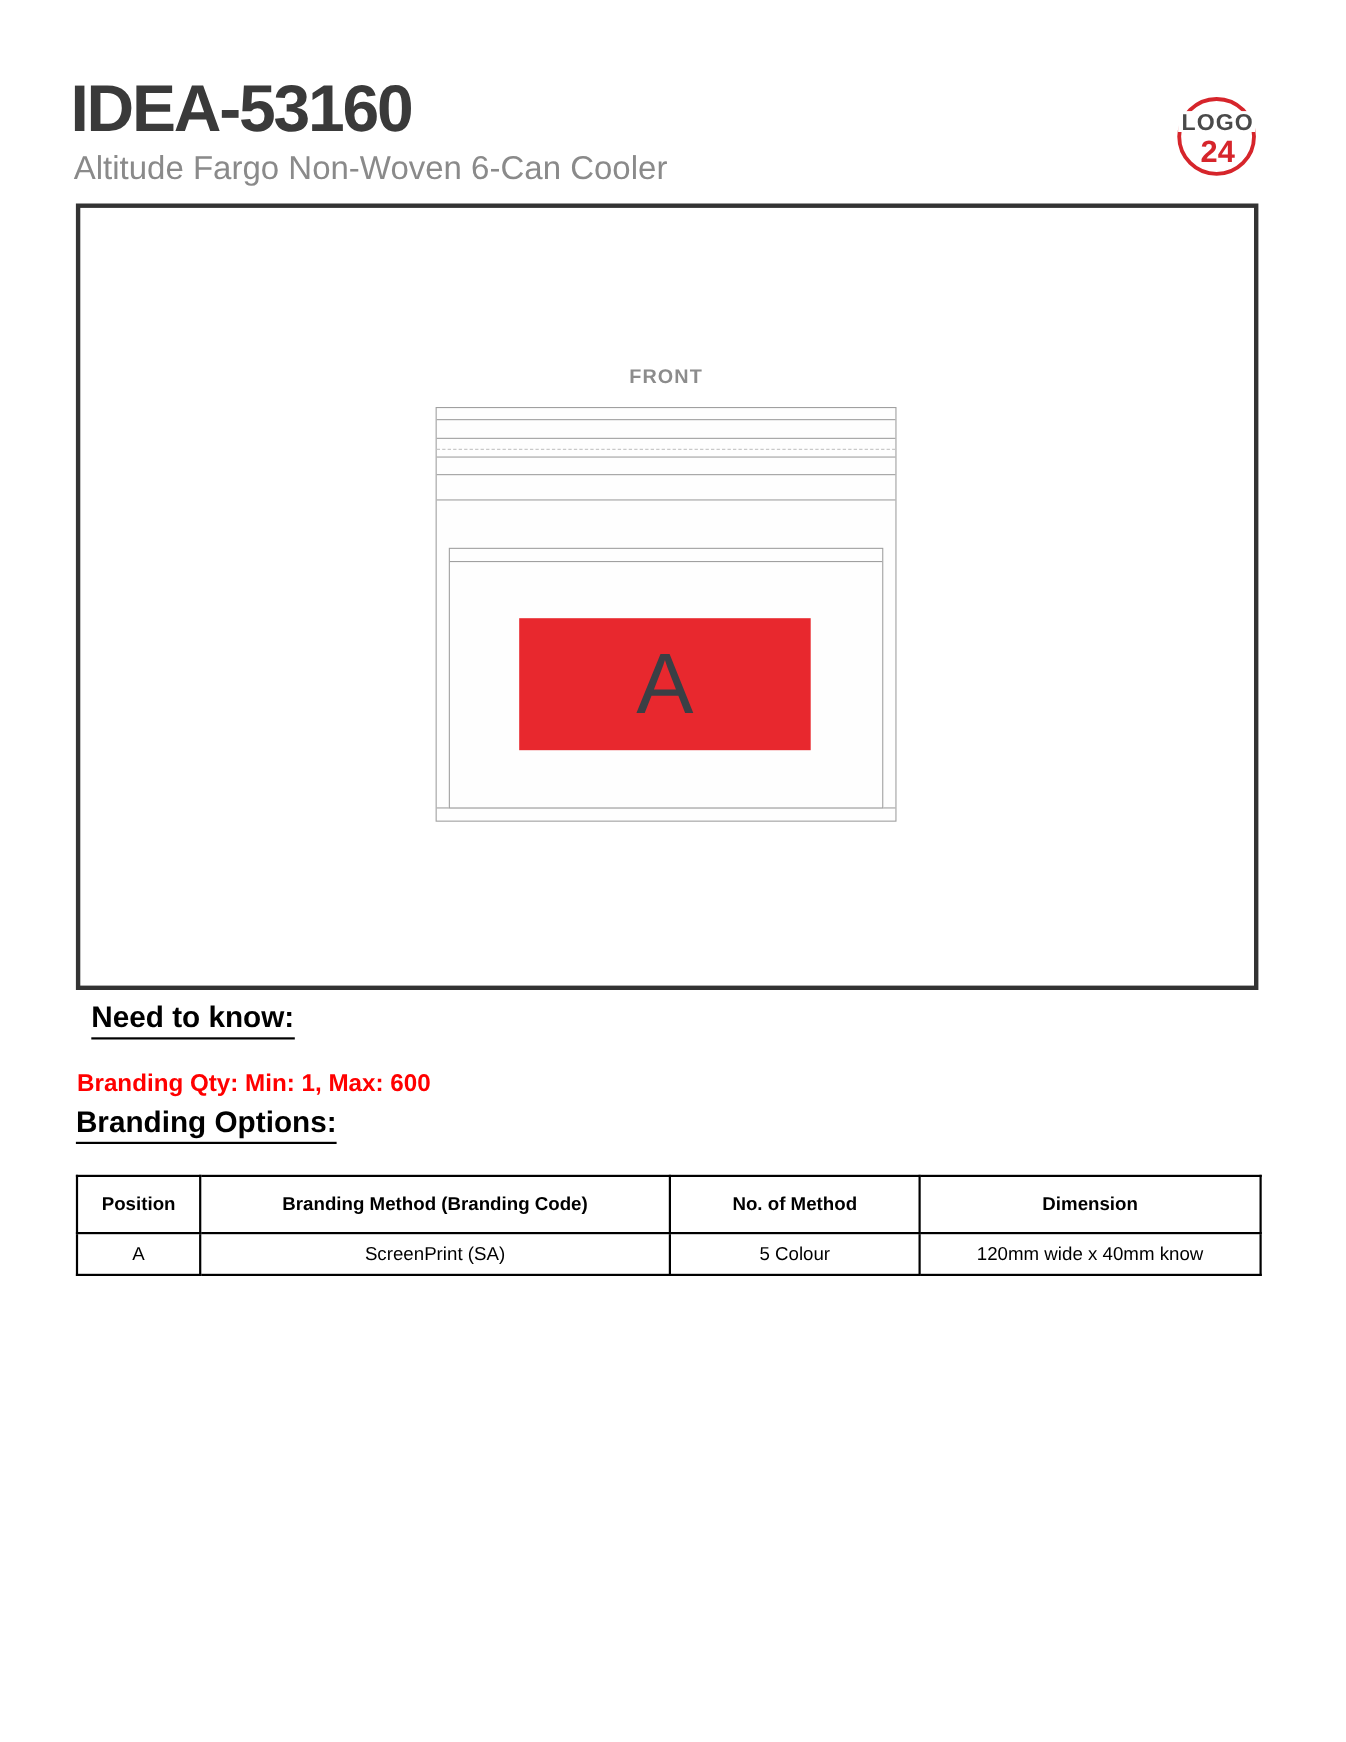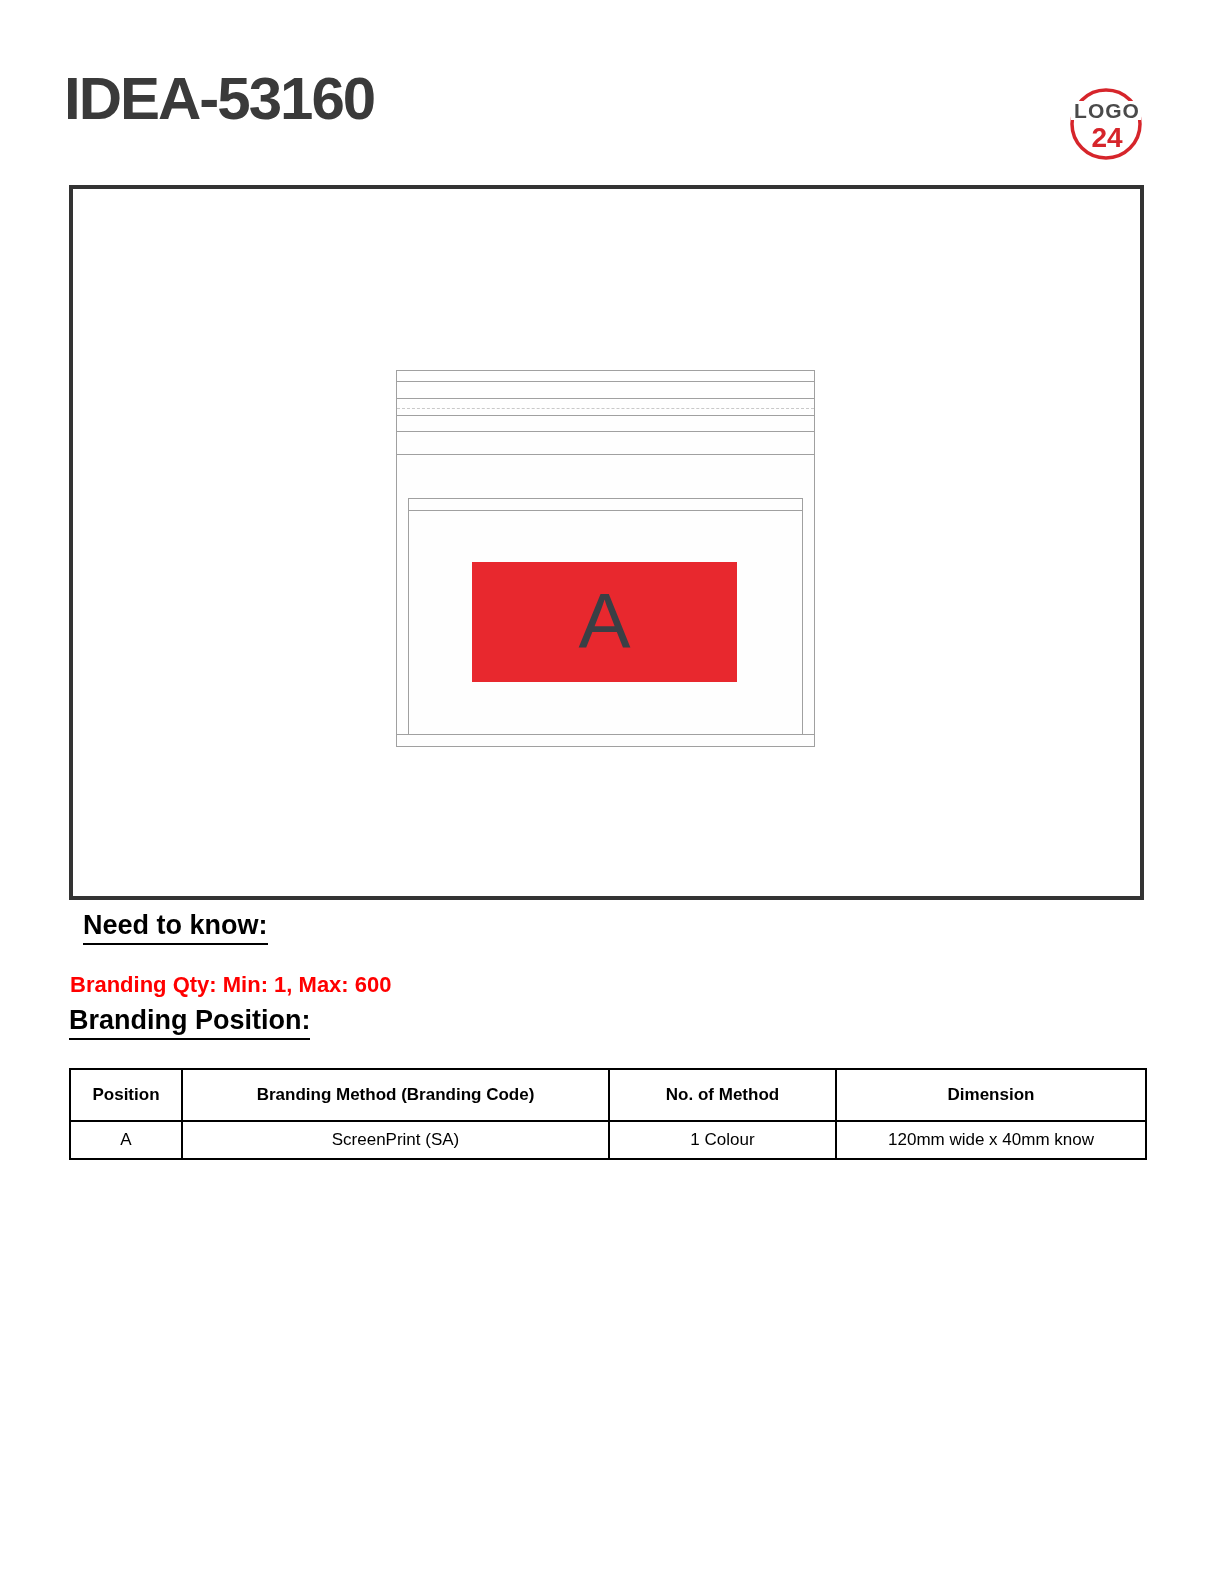"Altitude Fargo Non-Woven 6-Can Cooler" div.abs { html: none -> <div>Altitude Fargo Non-Woven 6-Can Cooler</div> }
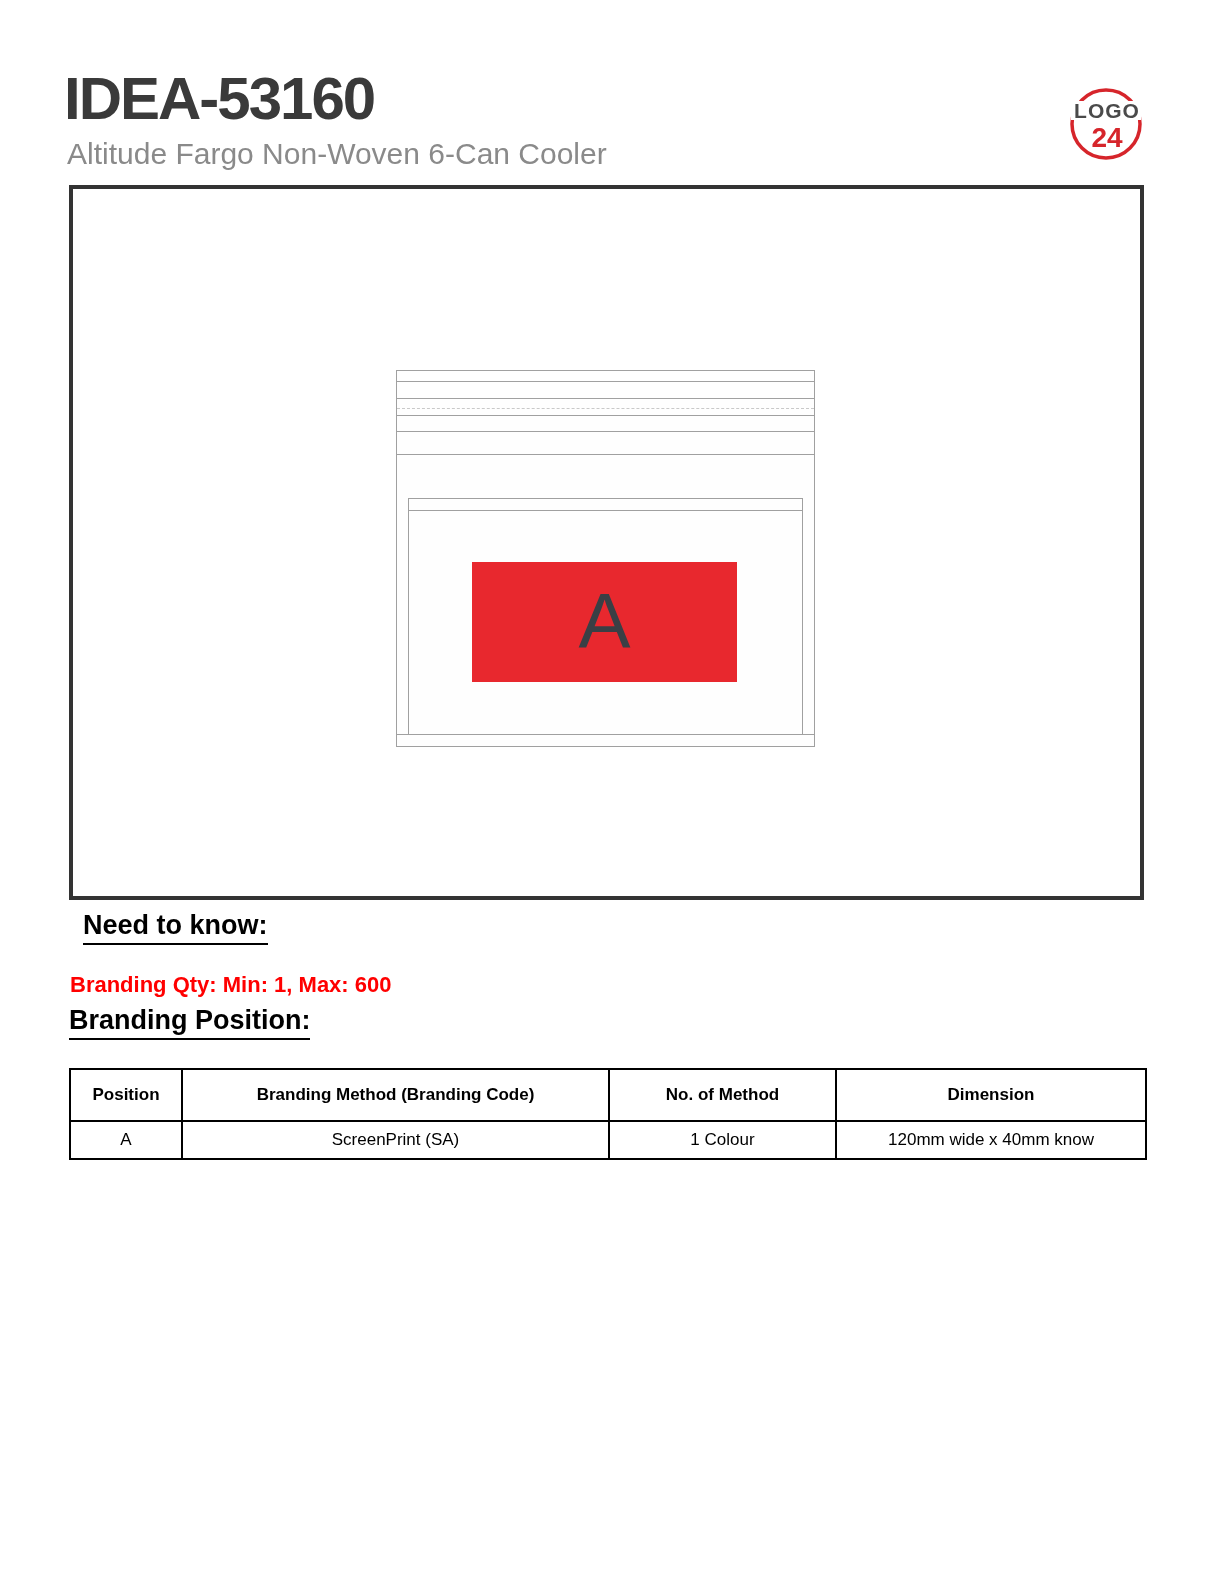"FRONT" div.abs { html: none -> <div>FRONT</div> }
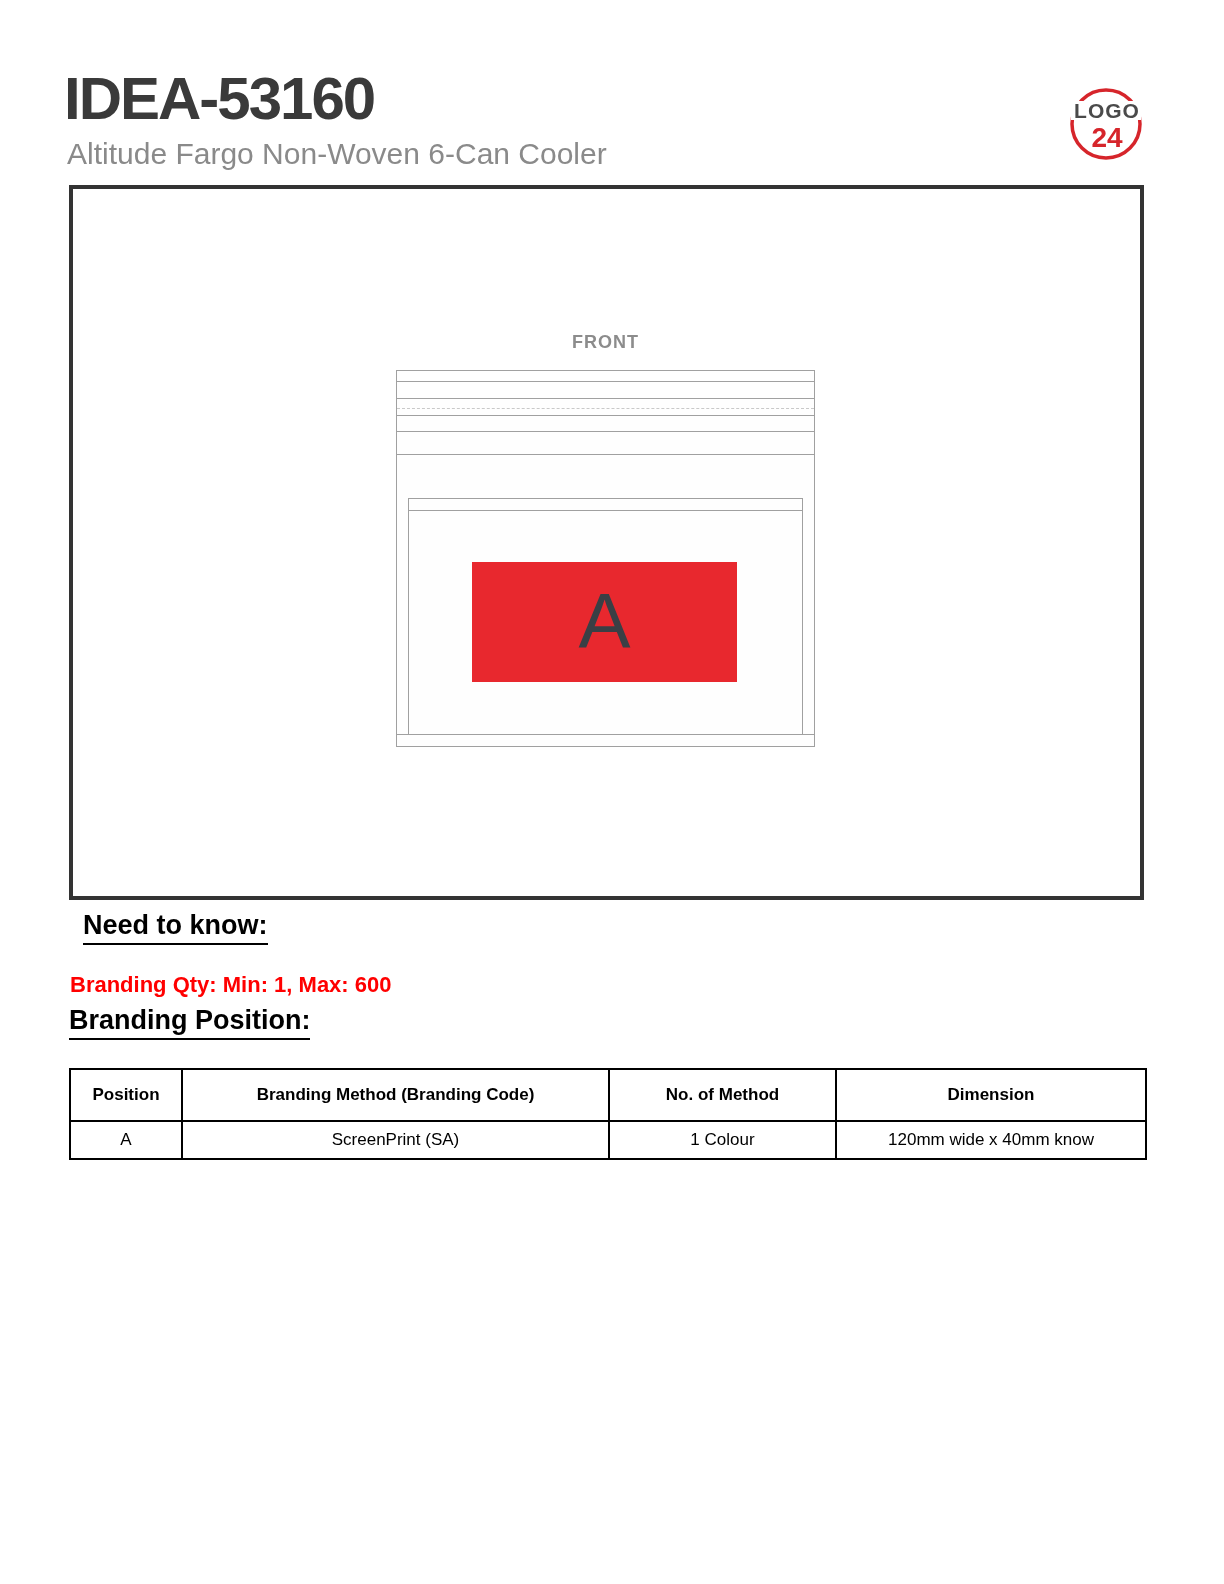"Branding Position:" span.section-heading { text: Position -> Options }
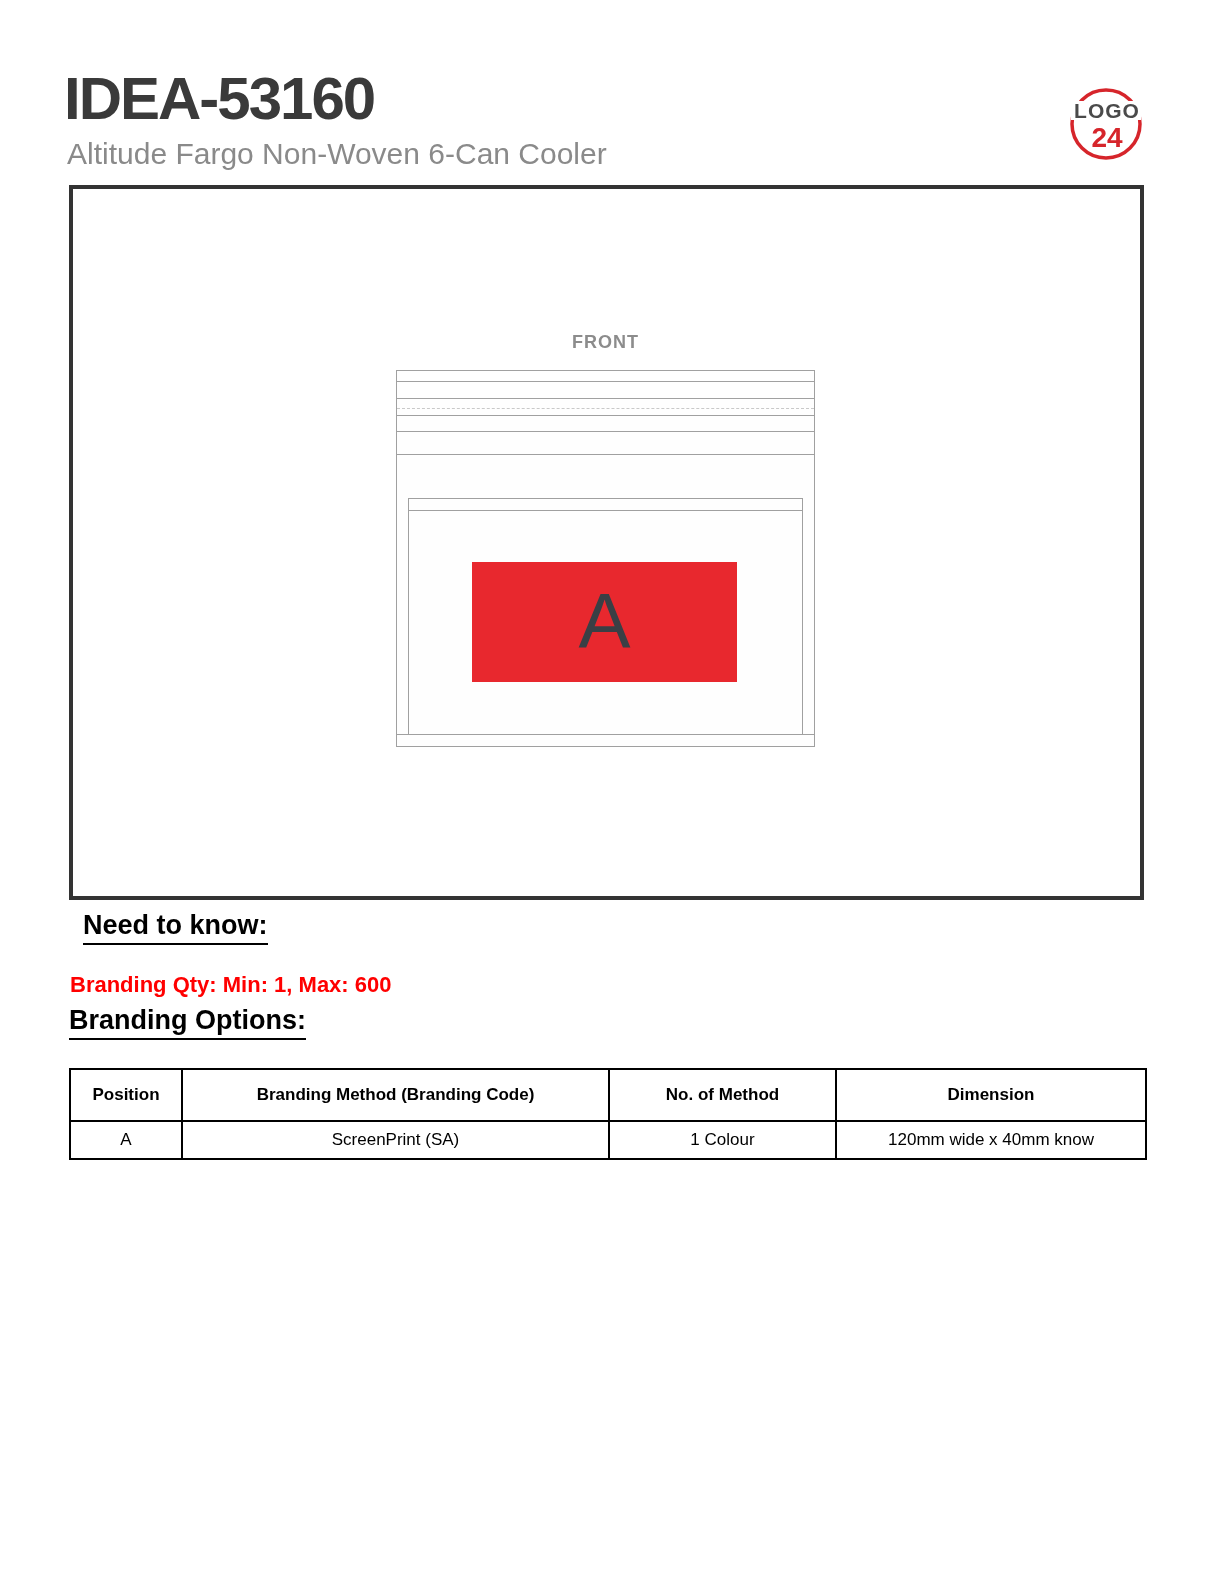"1 Colour" td { text: 1 -> 5 }
